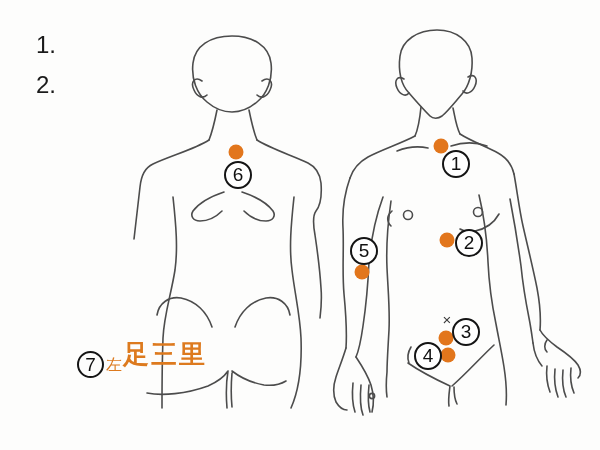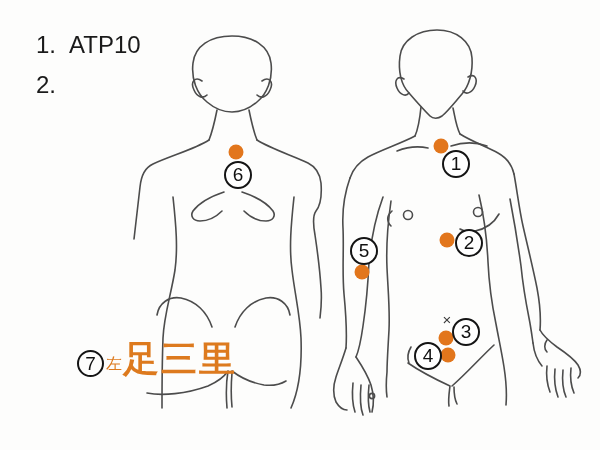"ATP10" span.legend-label { html: <span>ATP10</span> -> none }
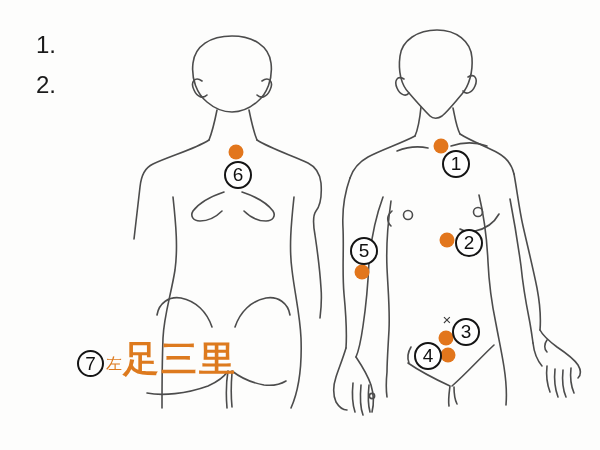"足三里" .annotation7 .big { font-size: 36px -> 26px; margin-bottom: 1px -> 12px }
